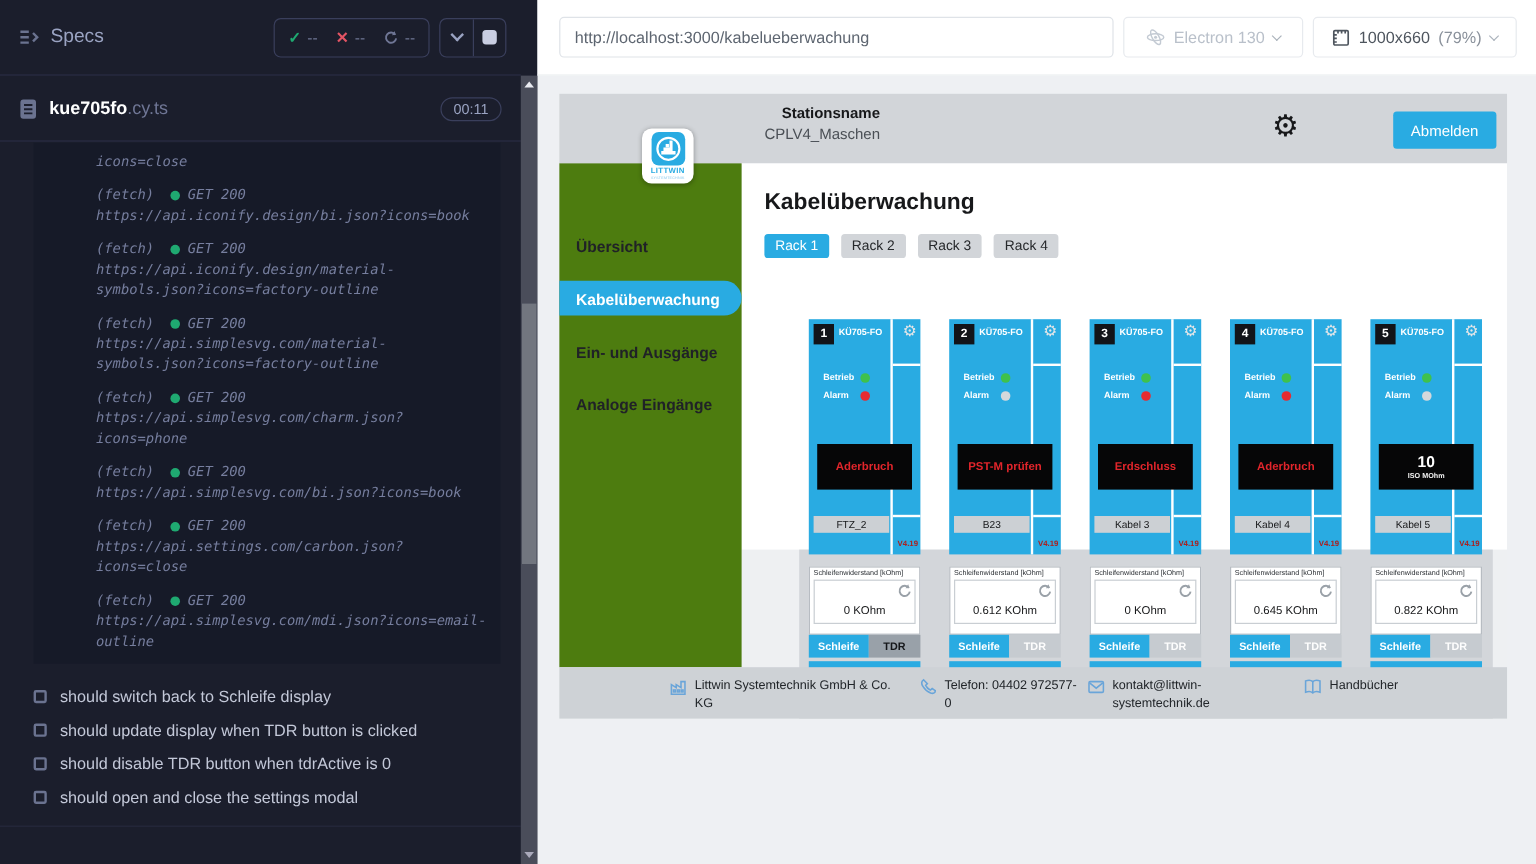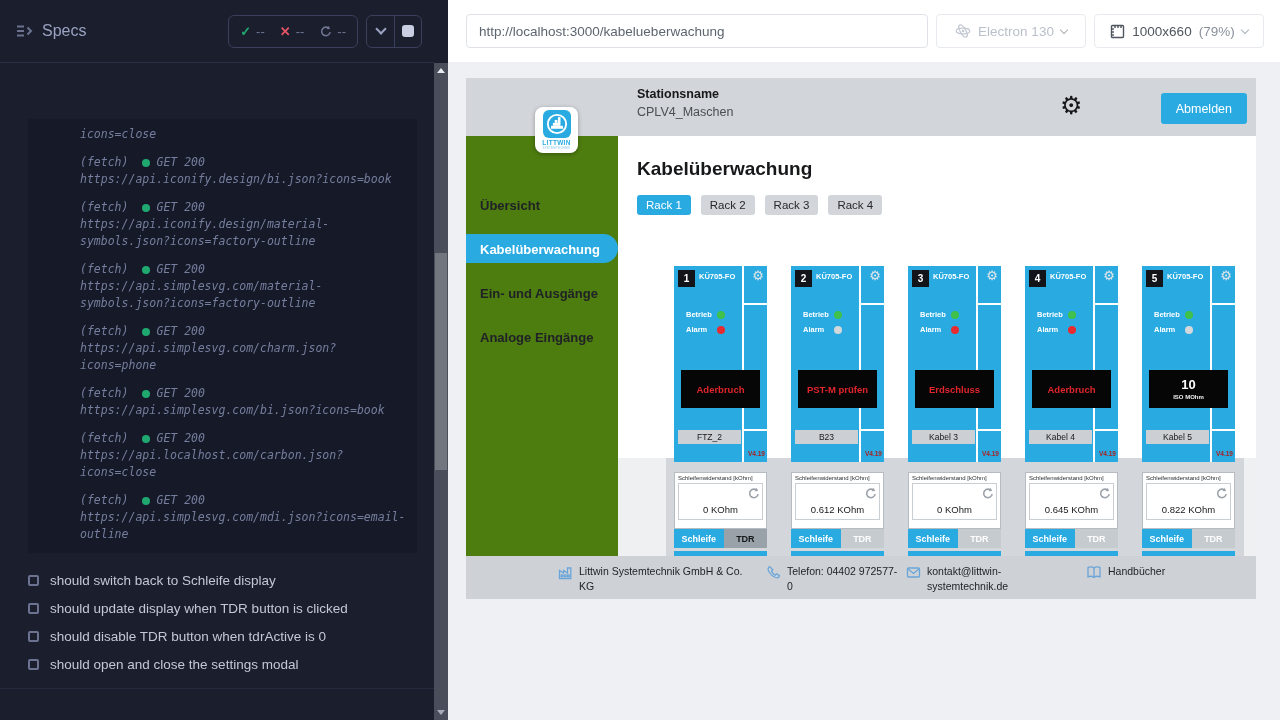"kue705fo.cy.ts" div.spec-row { html: none -> <div> <svg> <rect></rect> <g> <line></line> <line></line> <line></line> </g> </svg> <span><span>kue705fo</span><span>.cy.ts</span></span> <span>00:11</span> </div> }
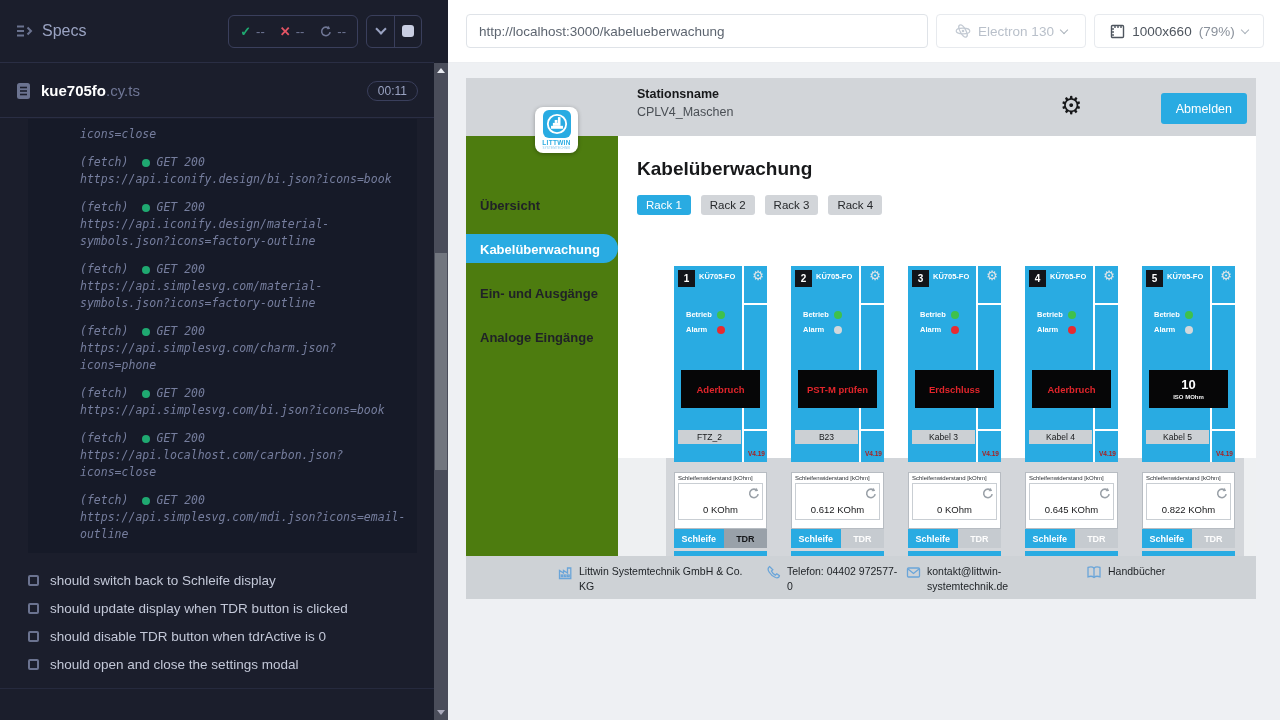"Stationsname" .station { text-align: none -> right }
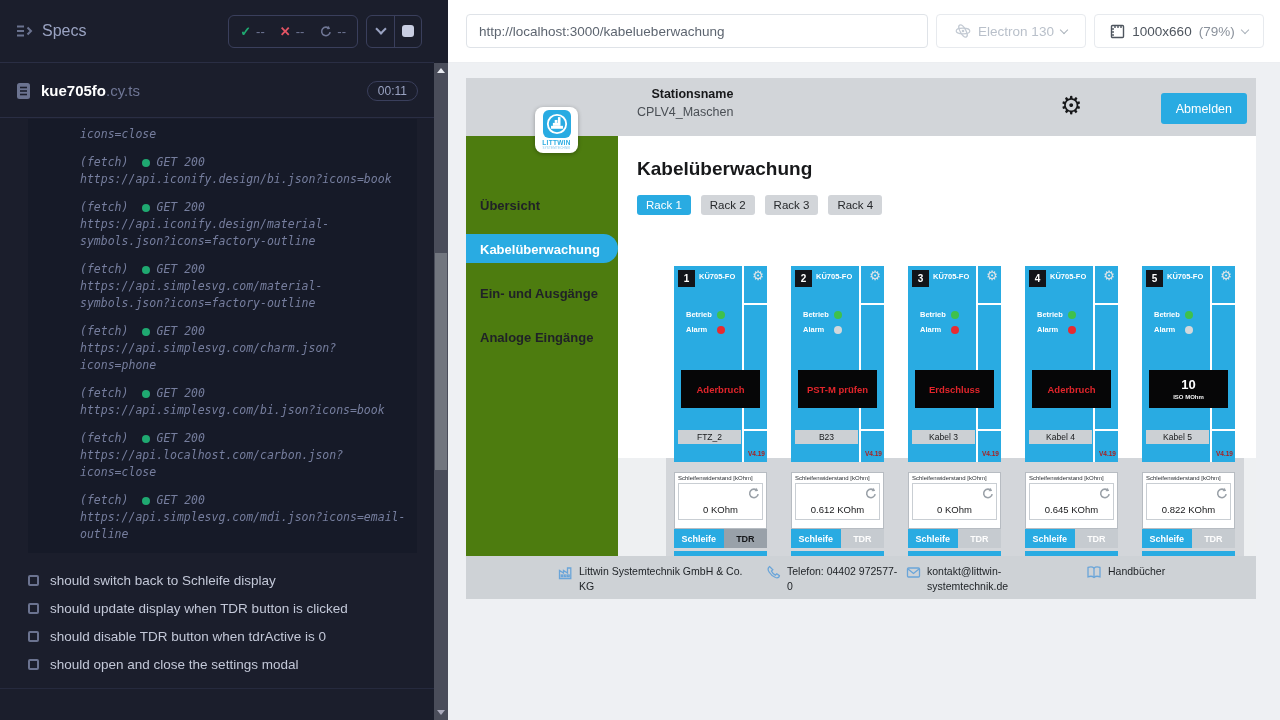"https://api.localhost.com/carbon.json?" div.log-url { text: https://api.localhost.com/carbon.json -> https://api.settings.com/carbon.json }
